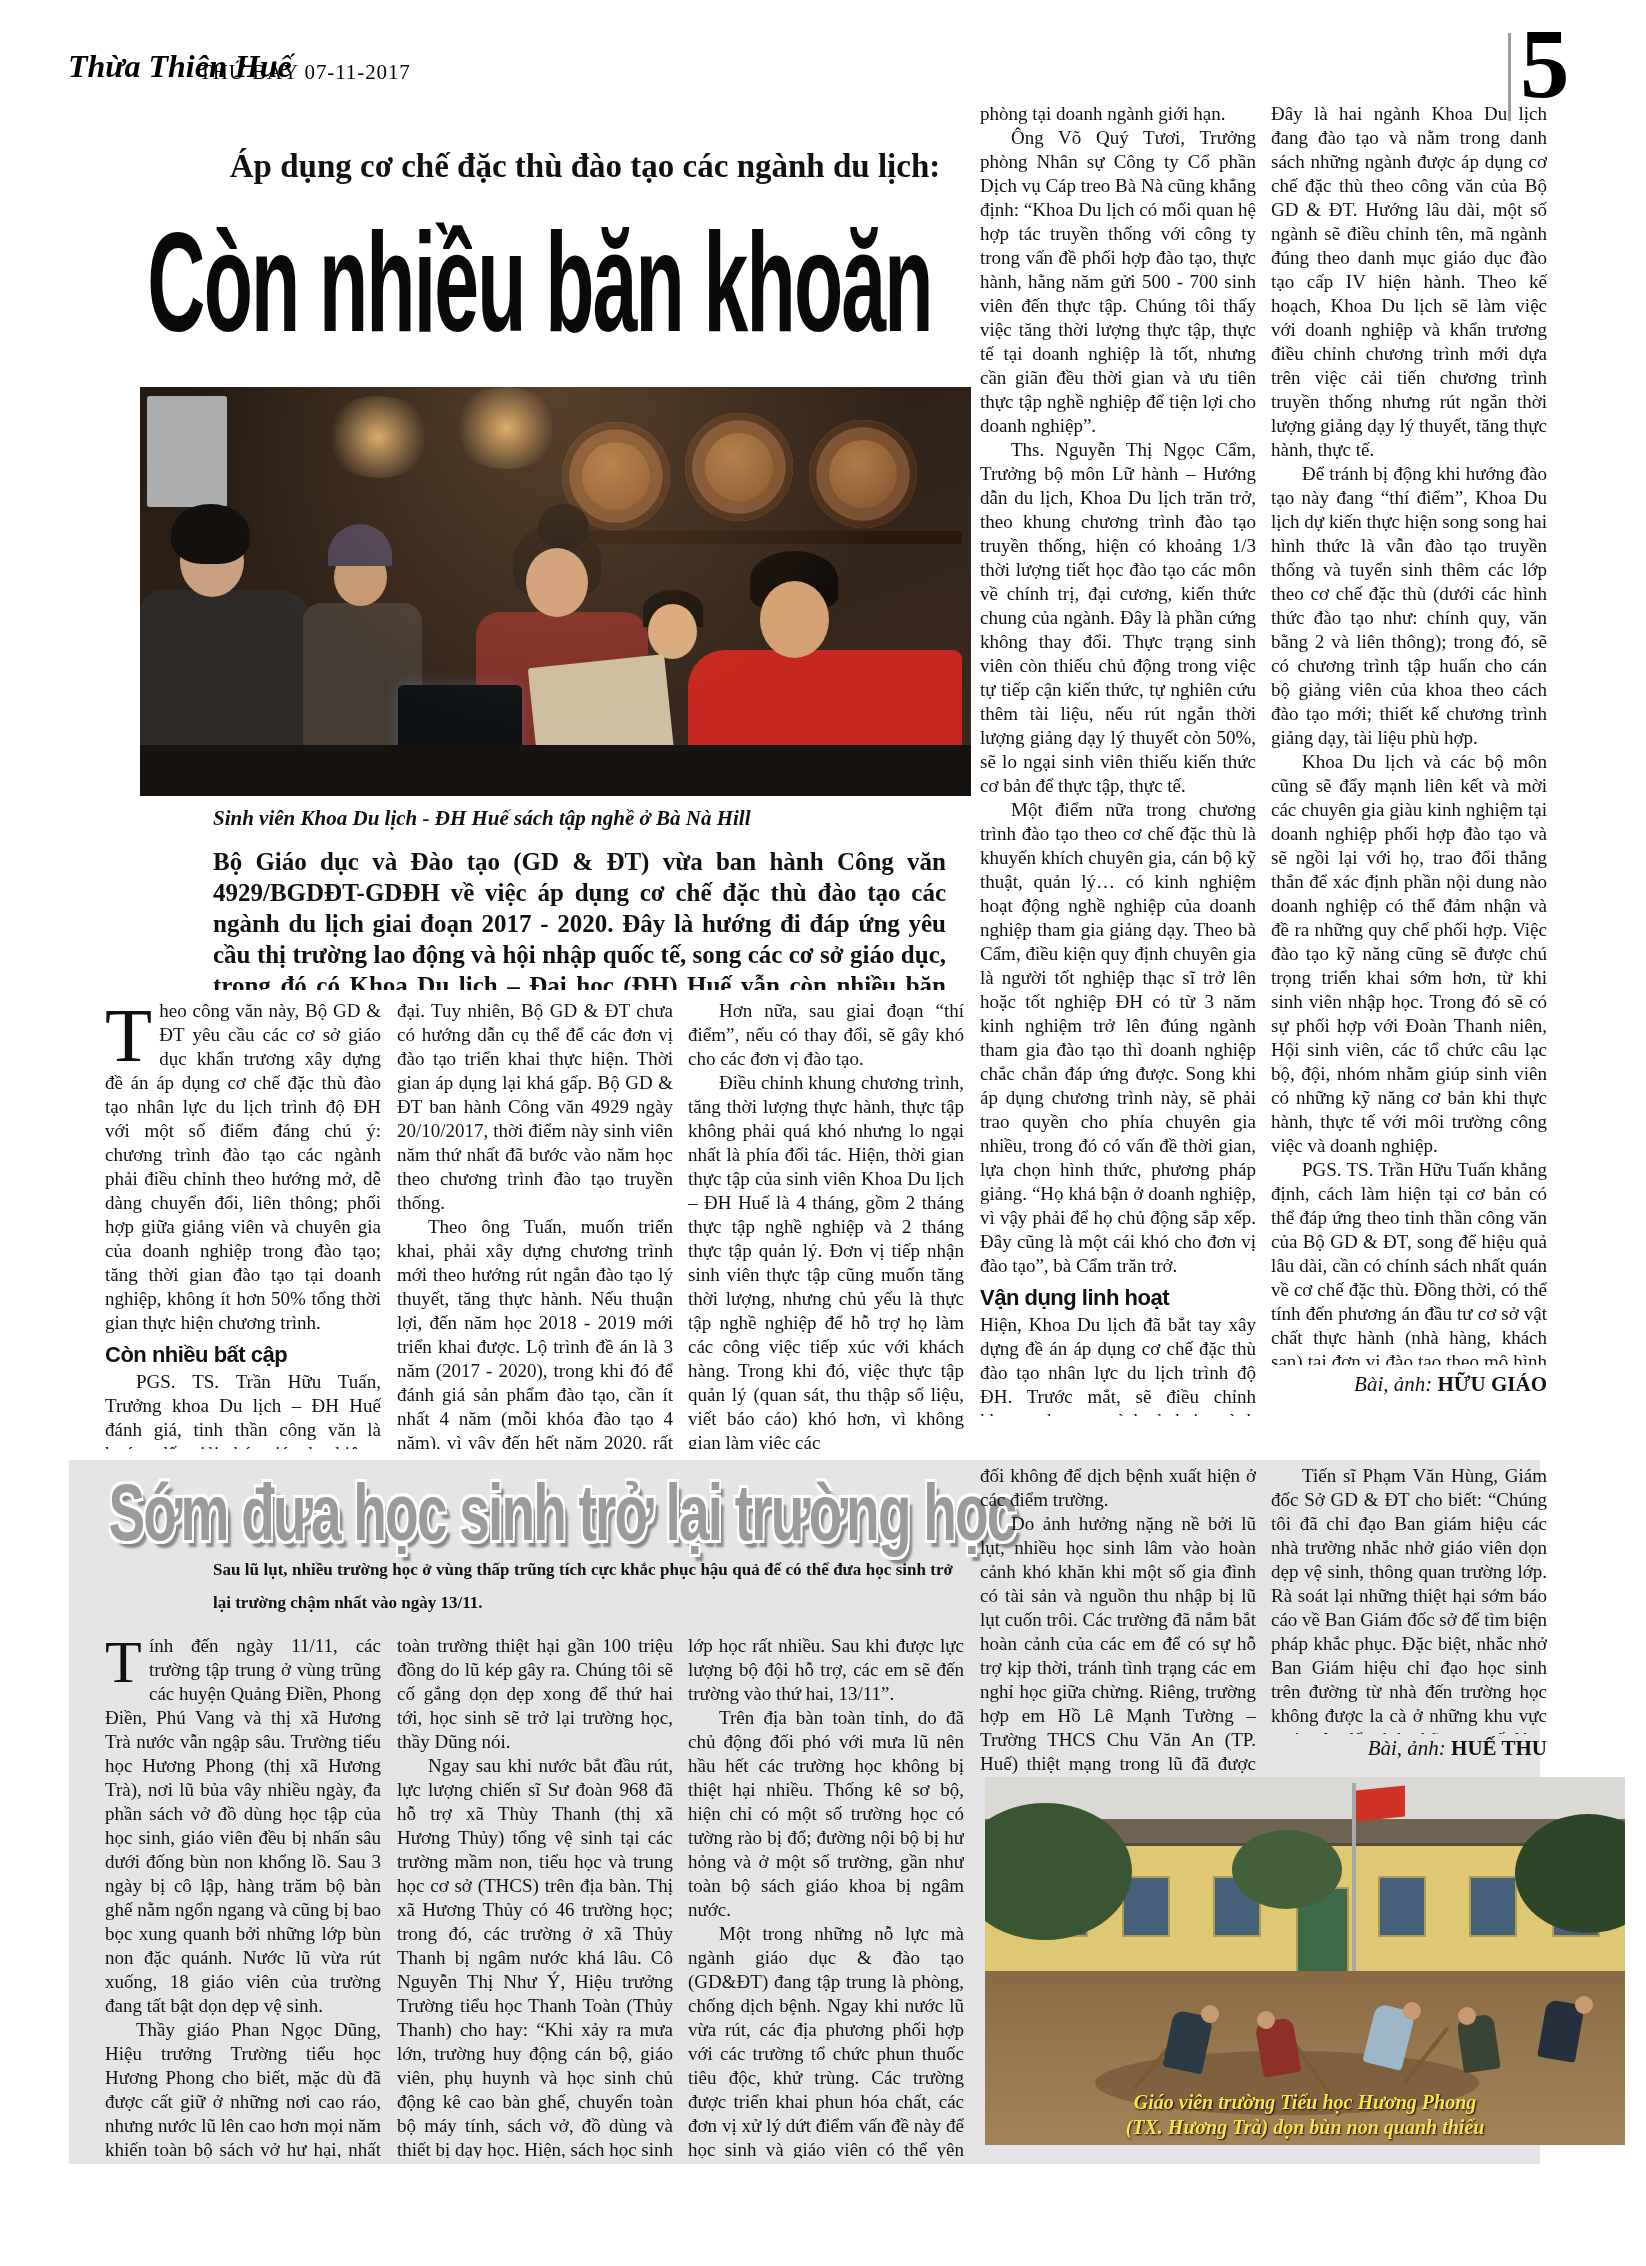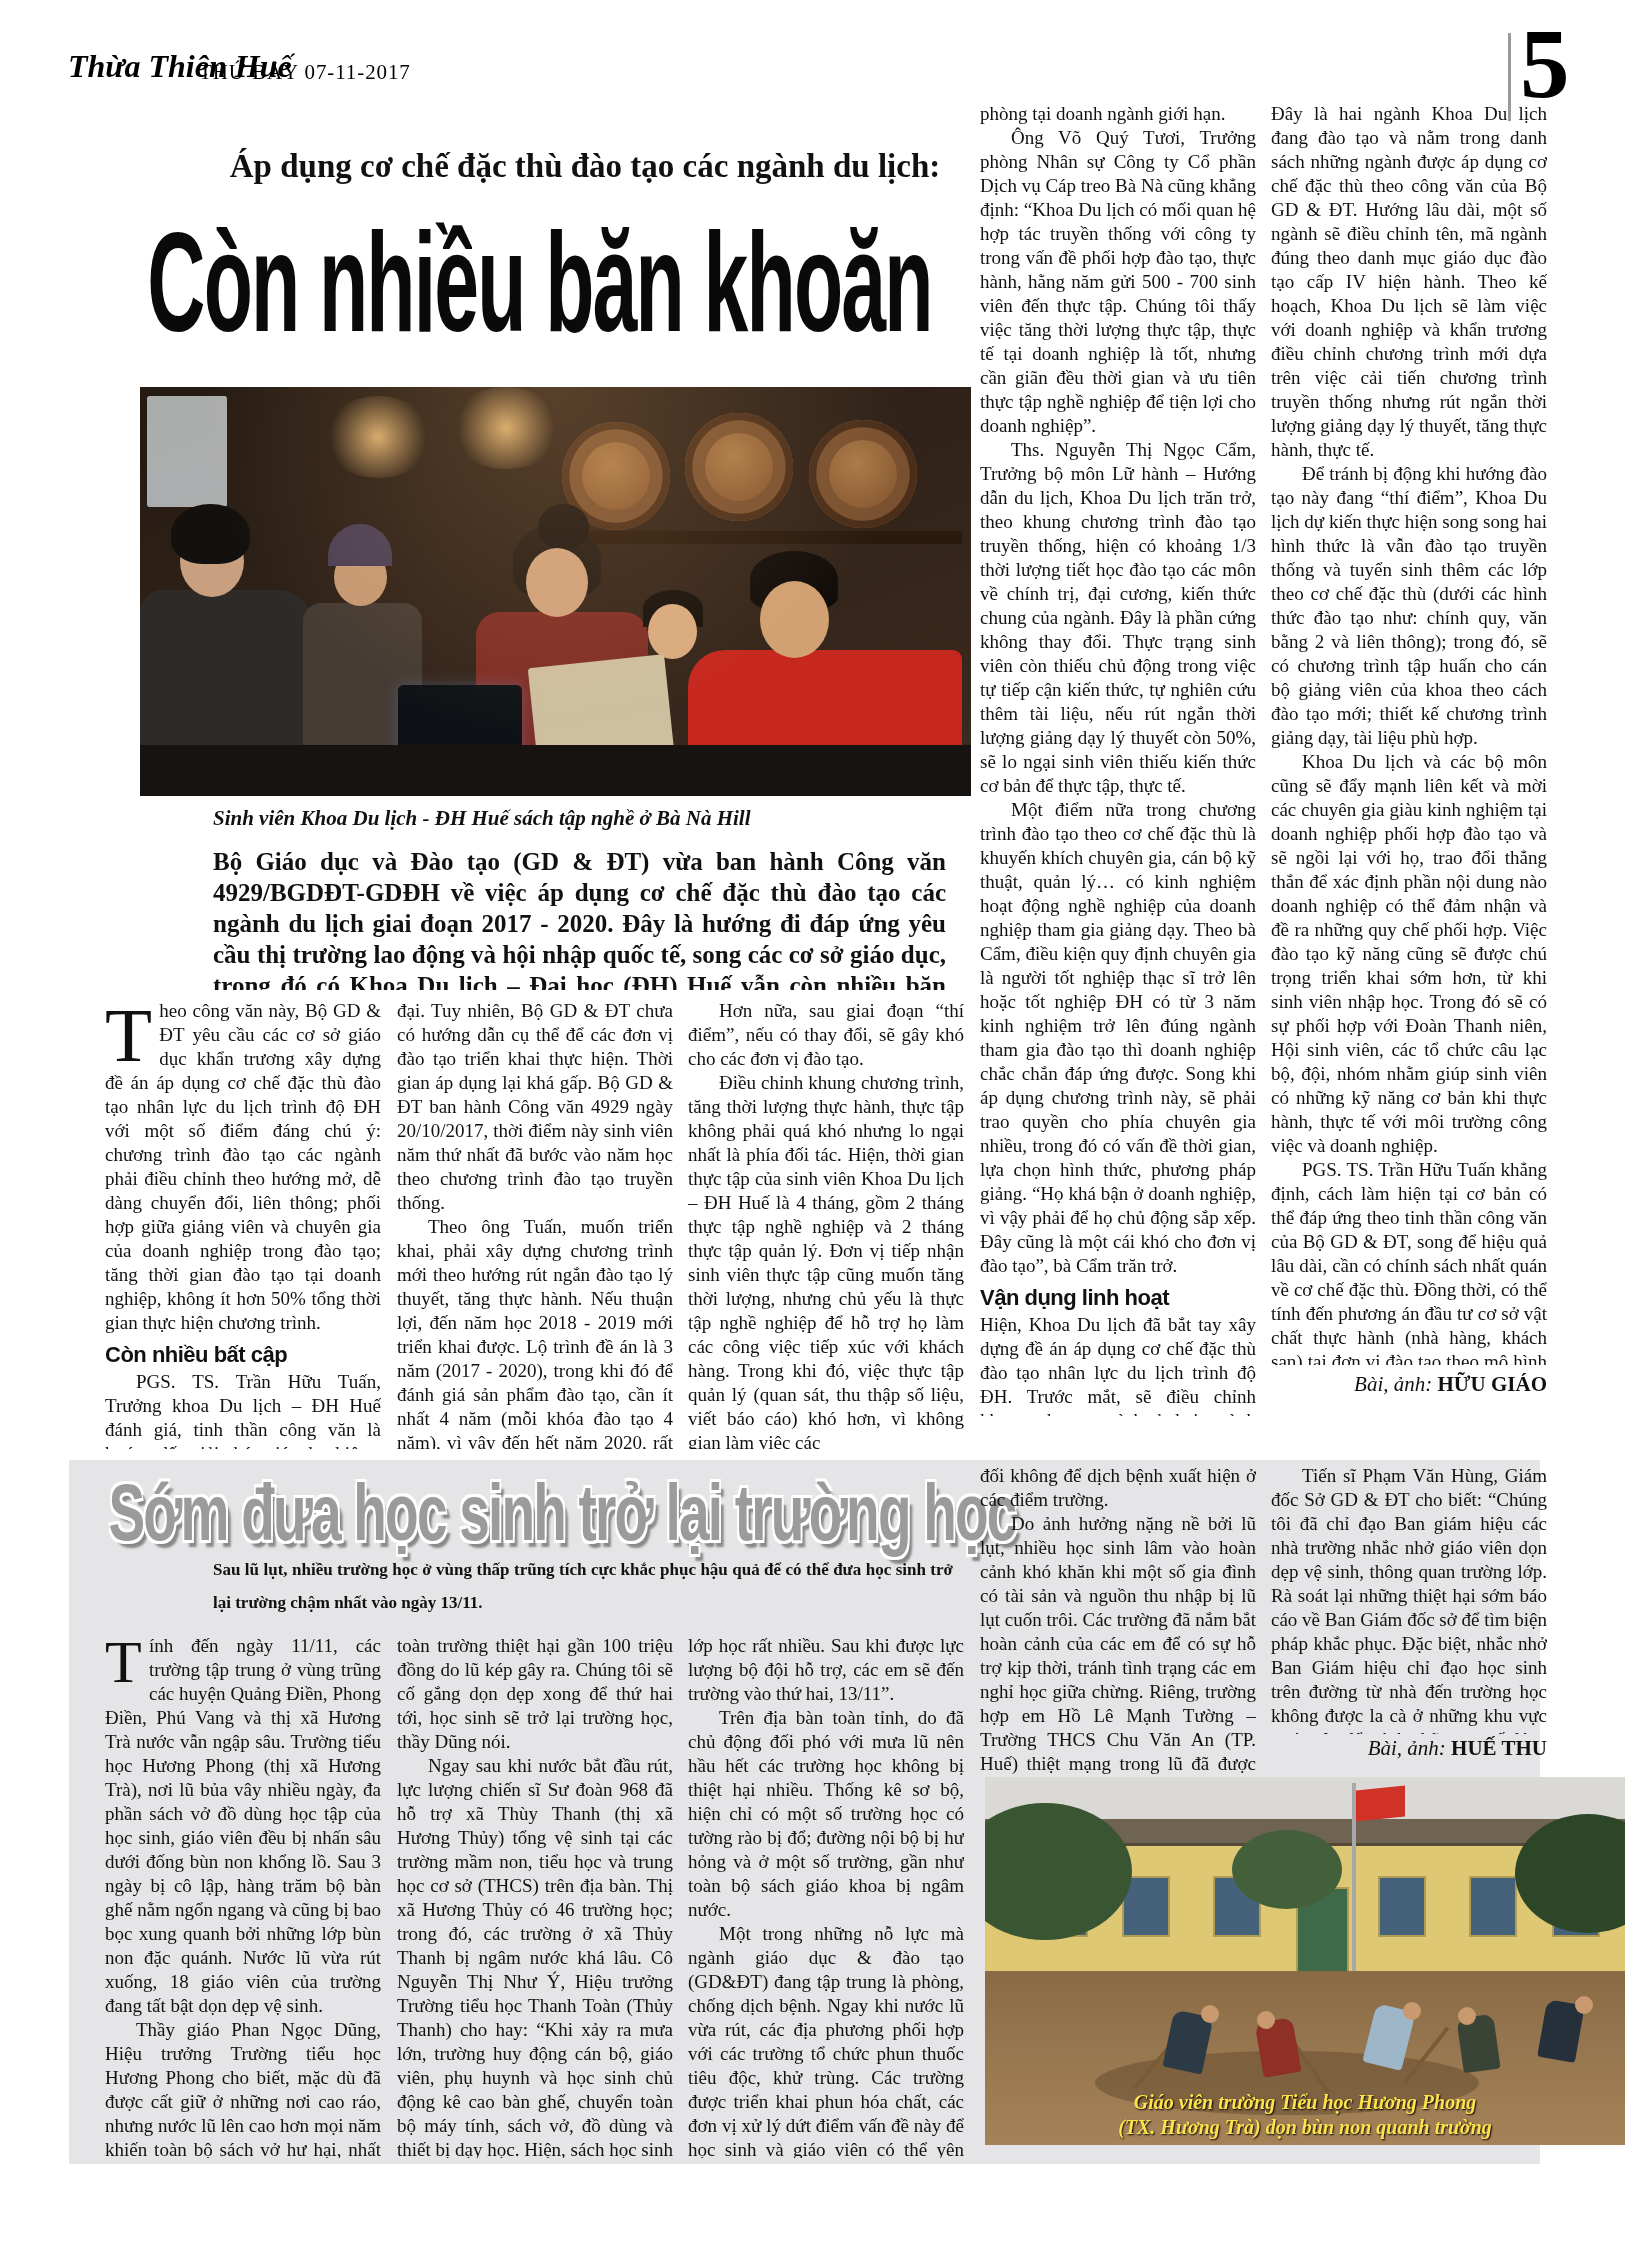"(TX. Hương Trà) dọn bùn" div { text: trường -> thiếu }
